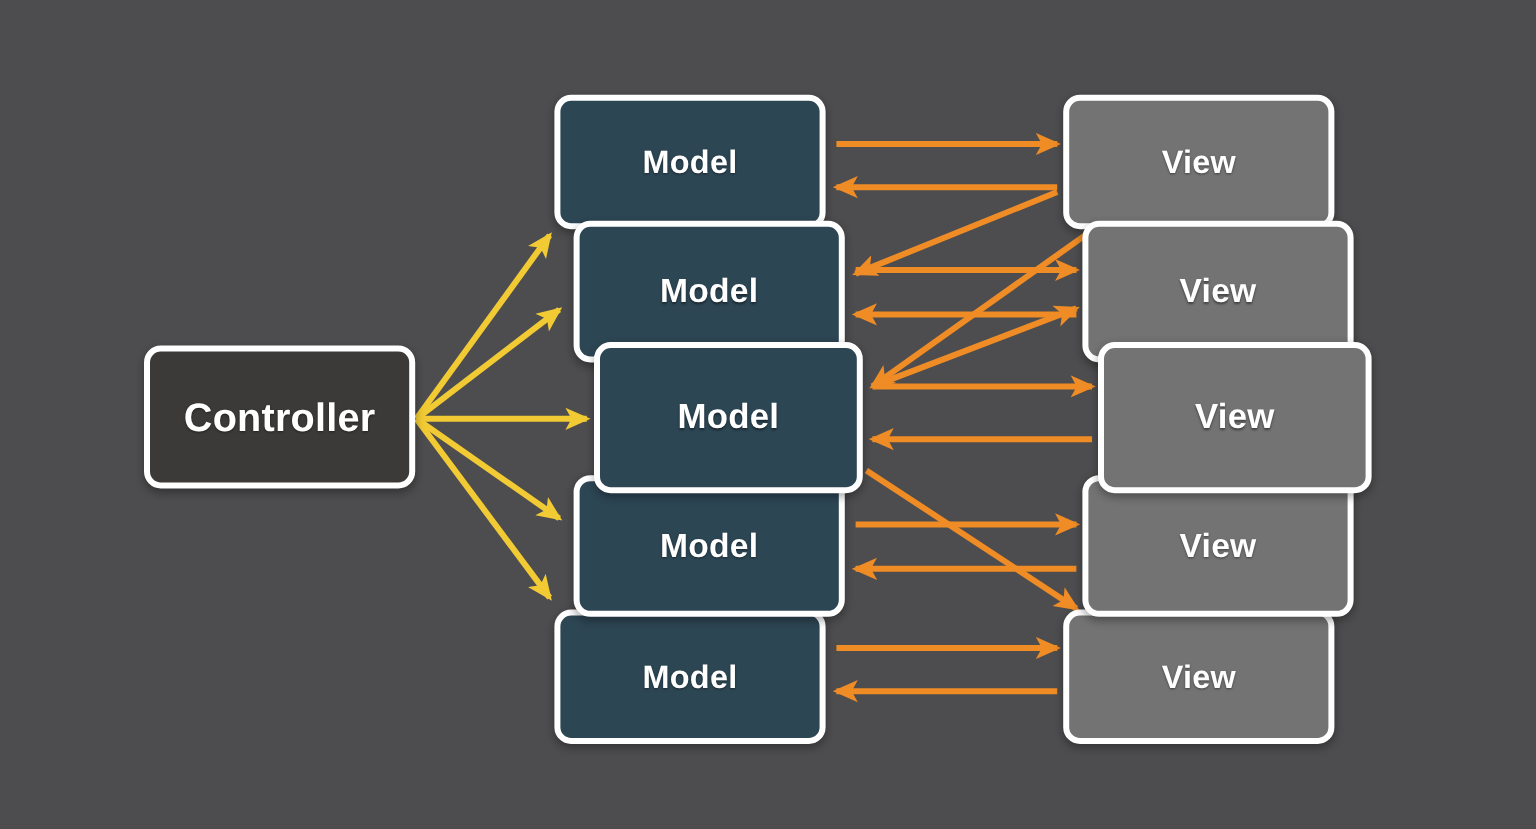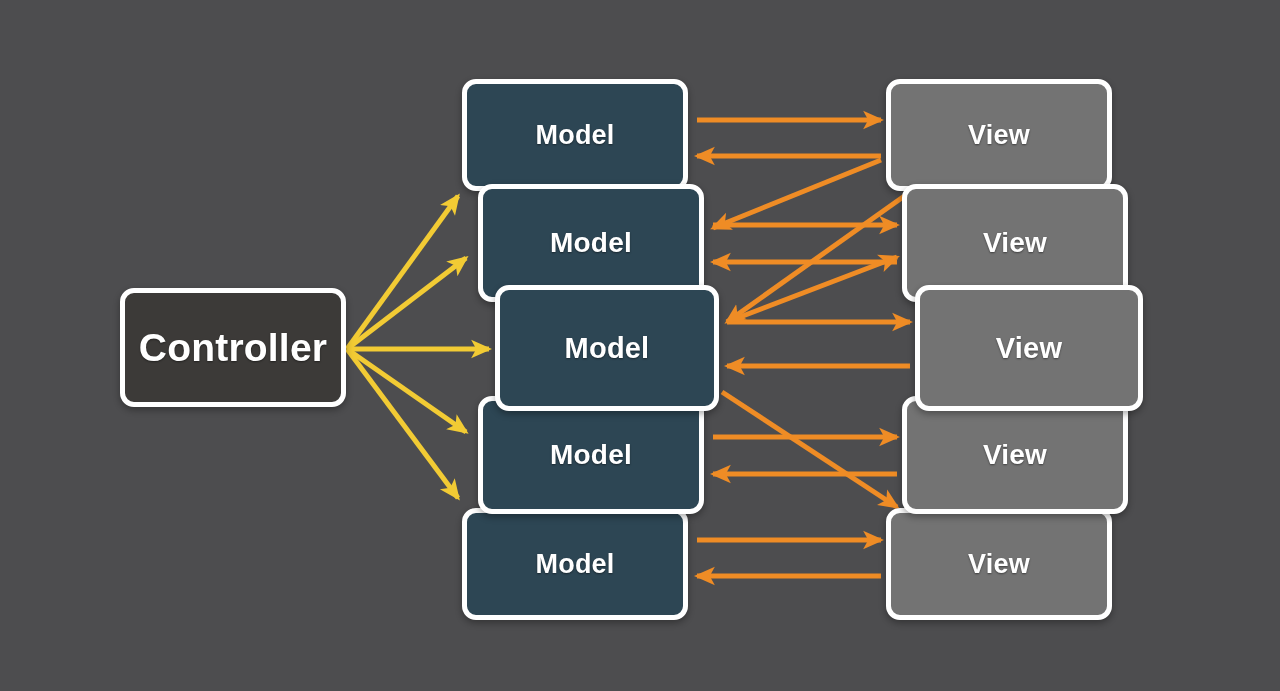"Controller" div.node { font-size: 39px -> 33px }
